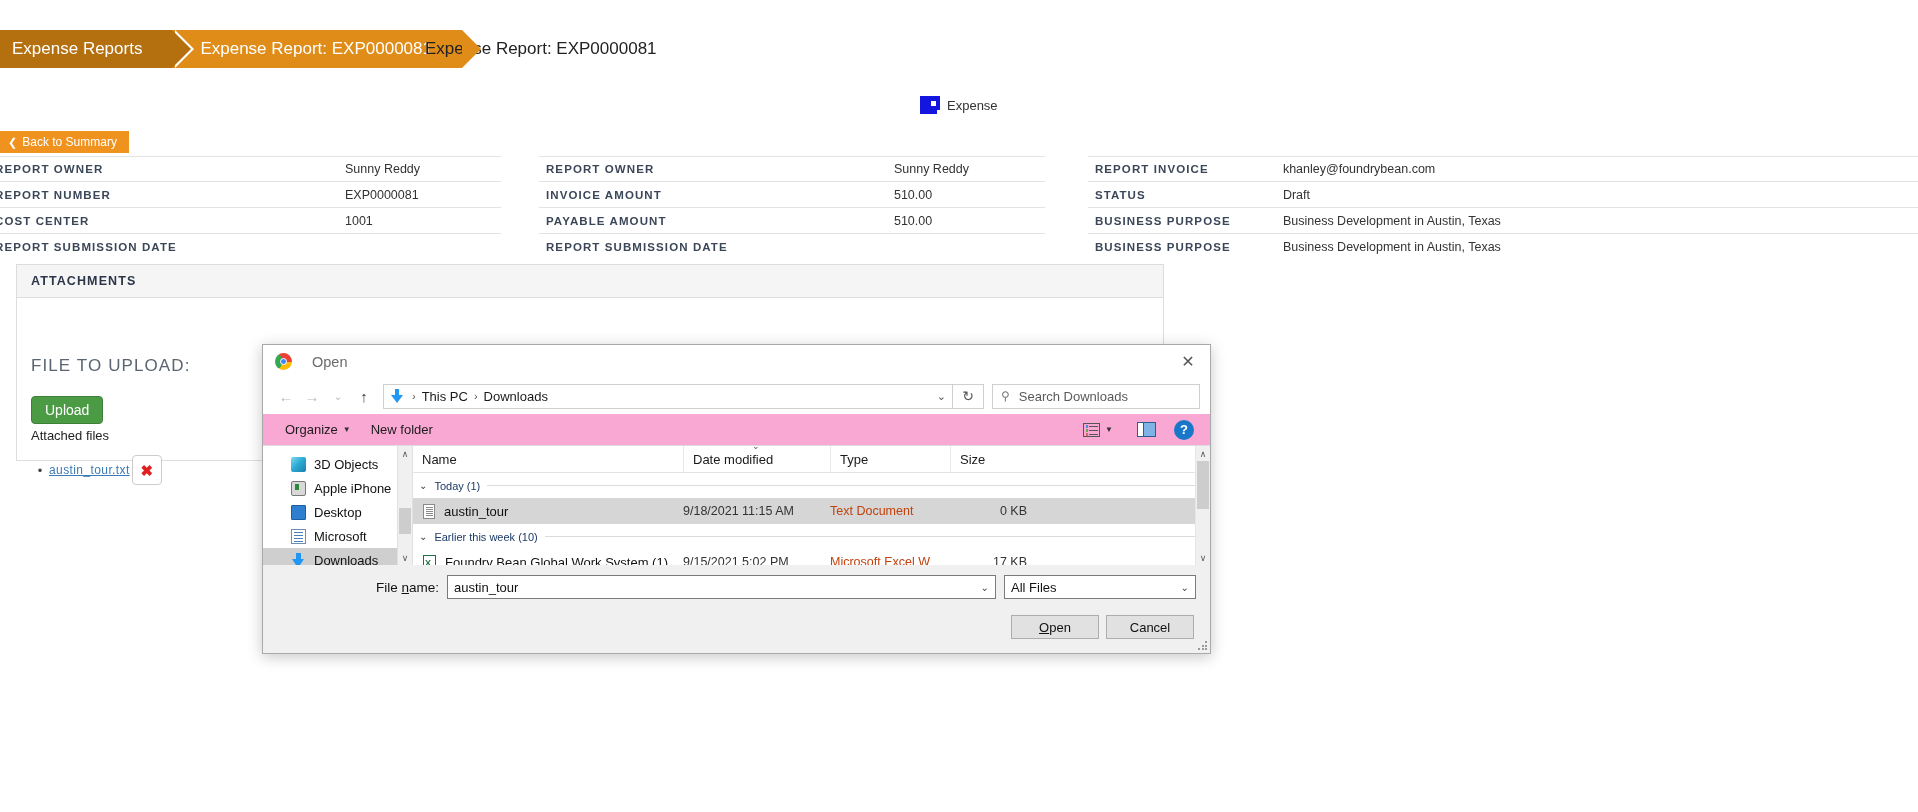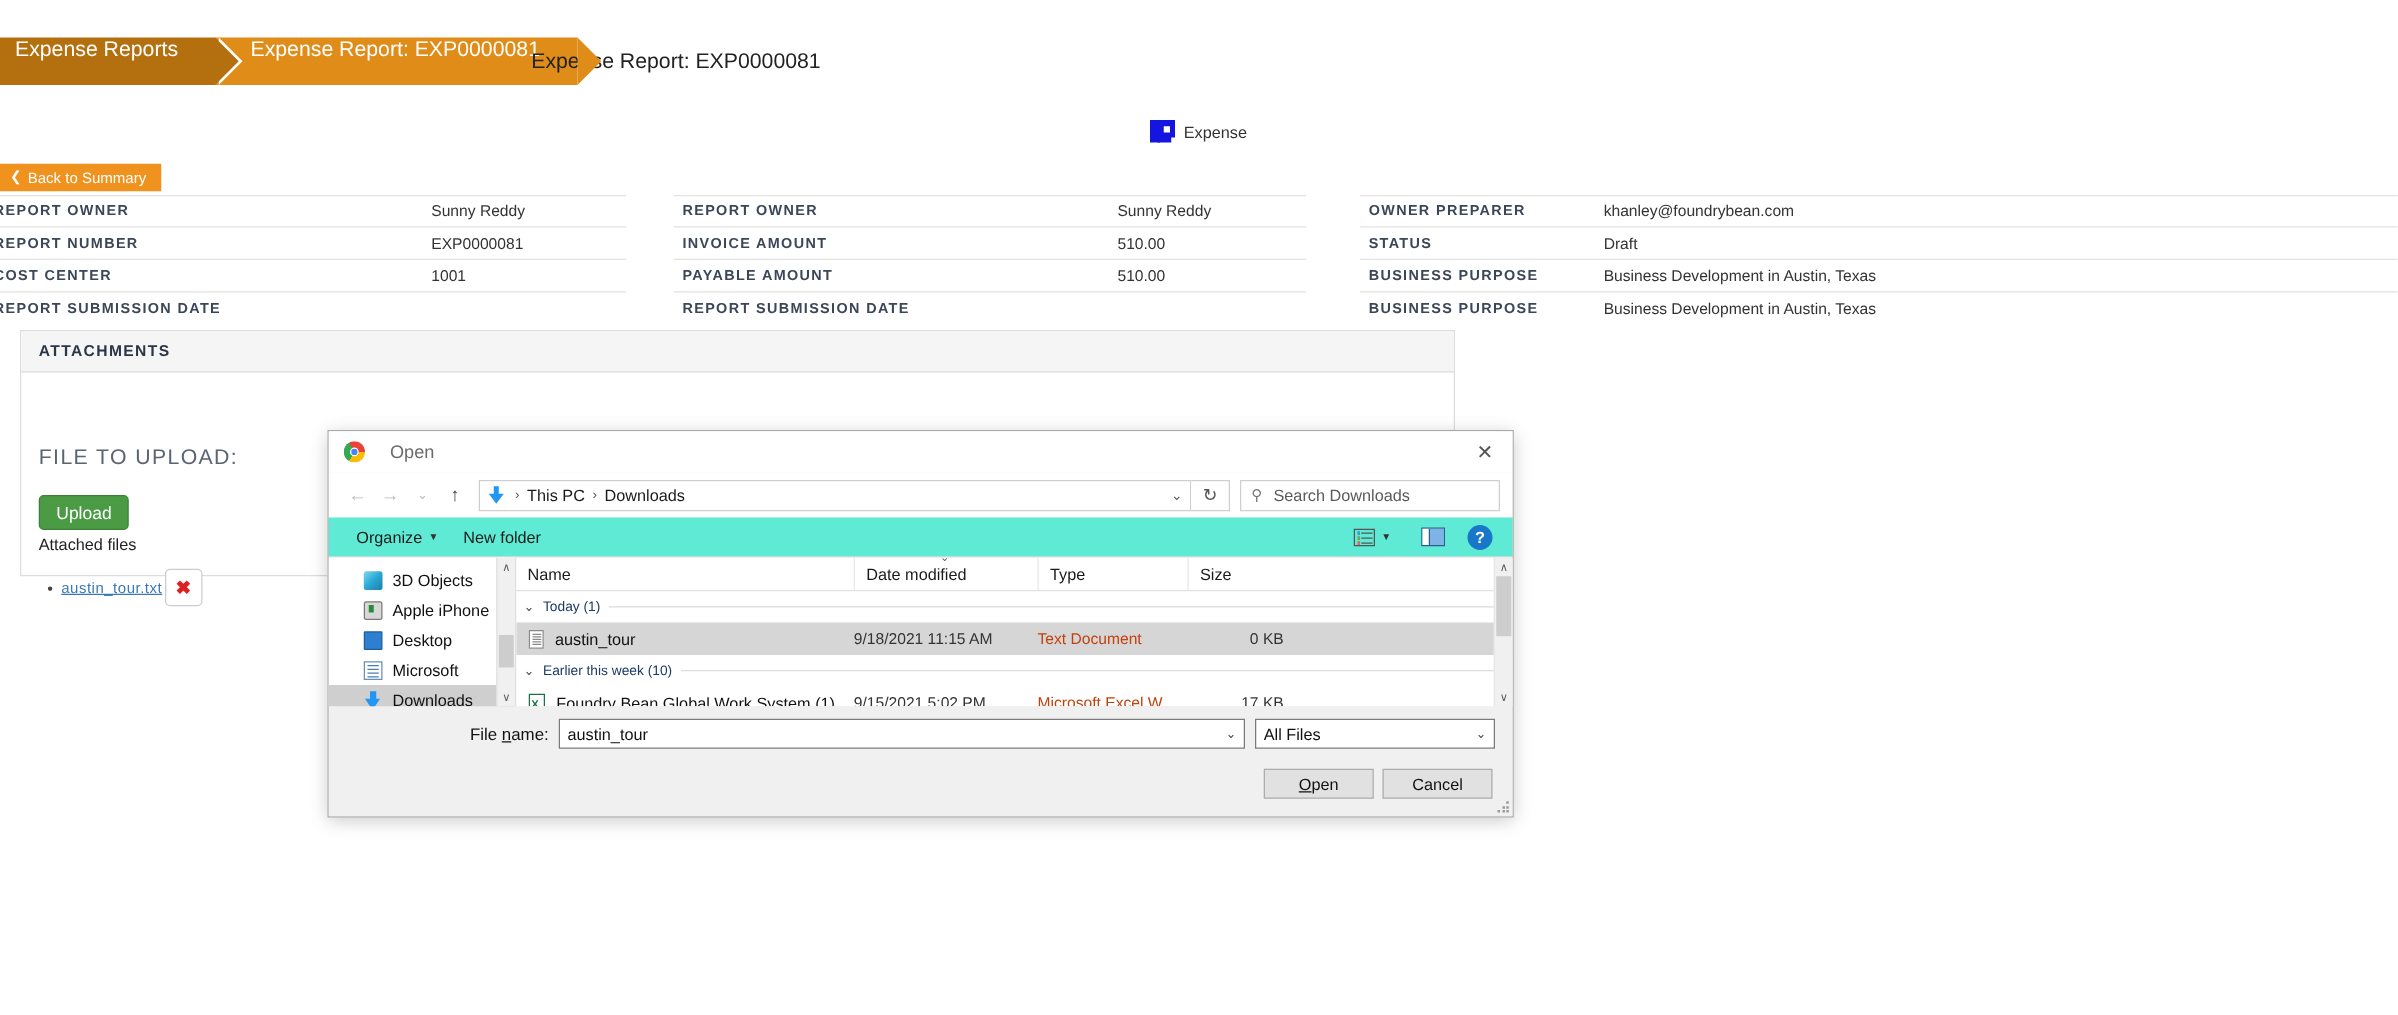"Expense Reports" .crumb { align-items: none -> center }
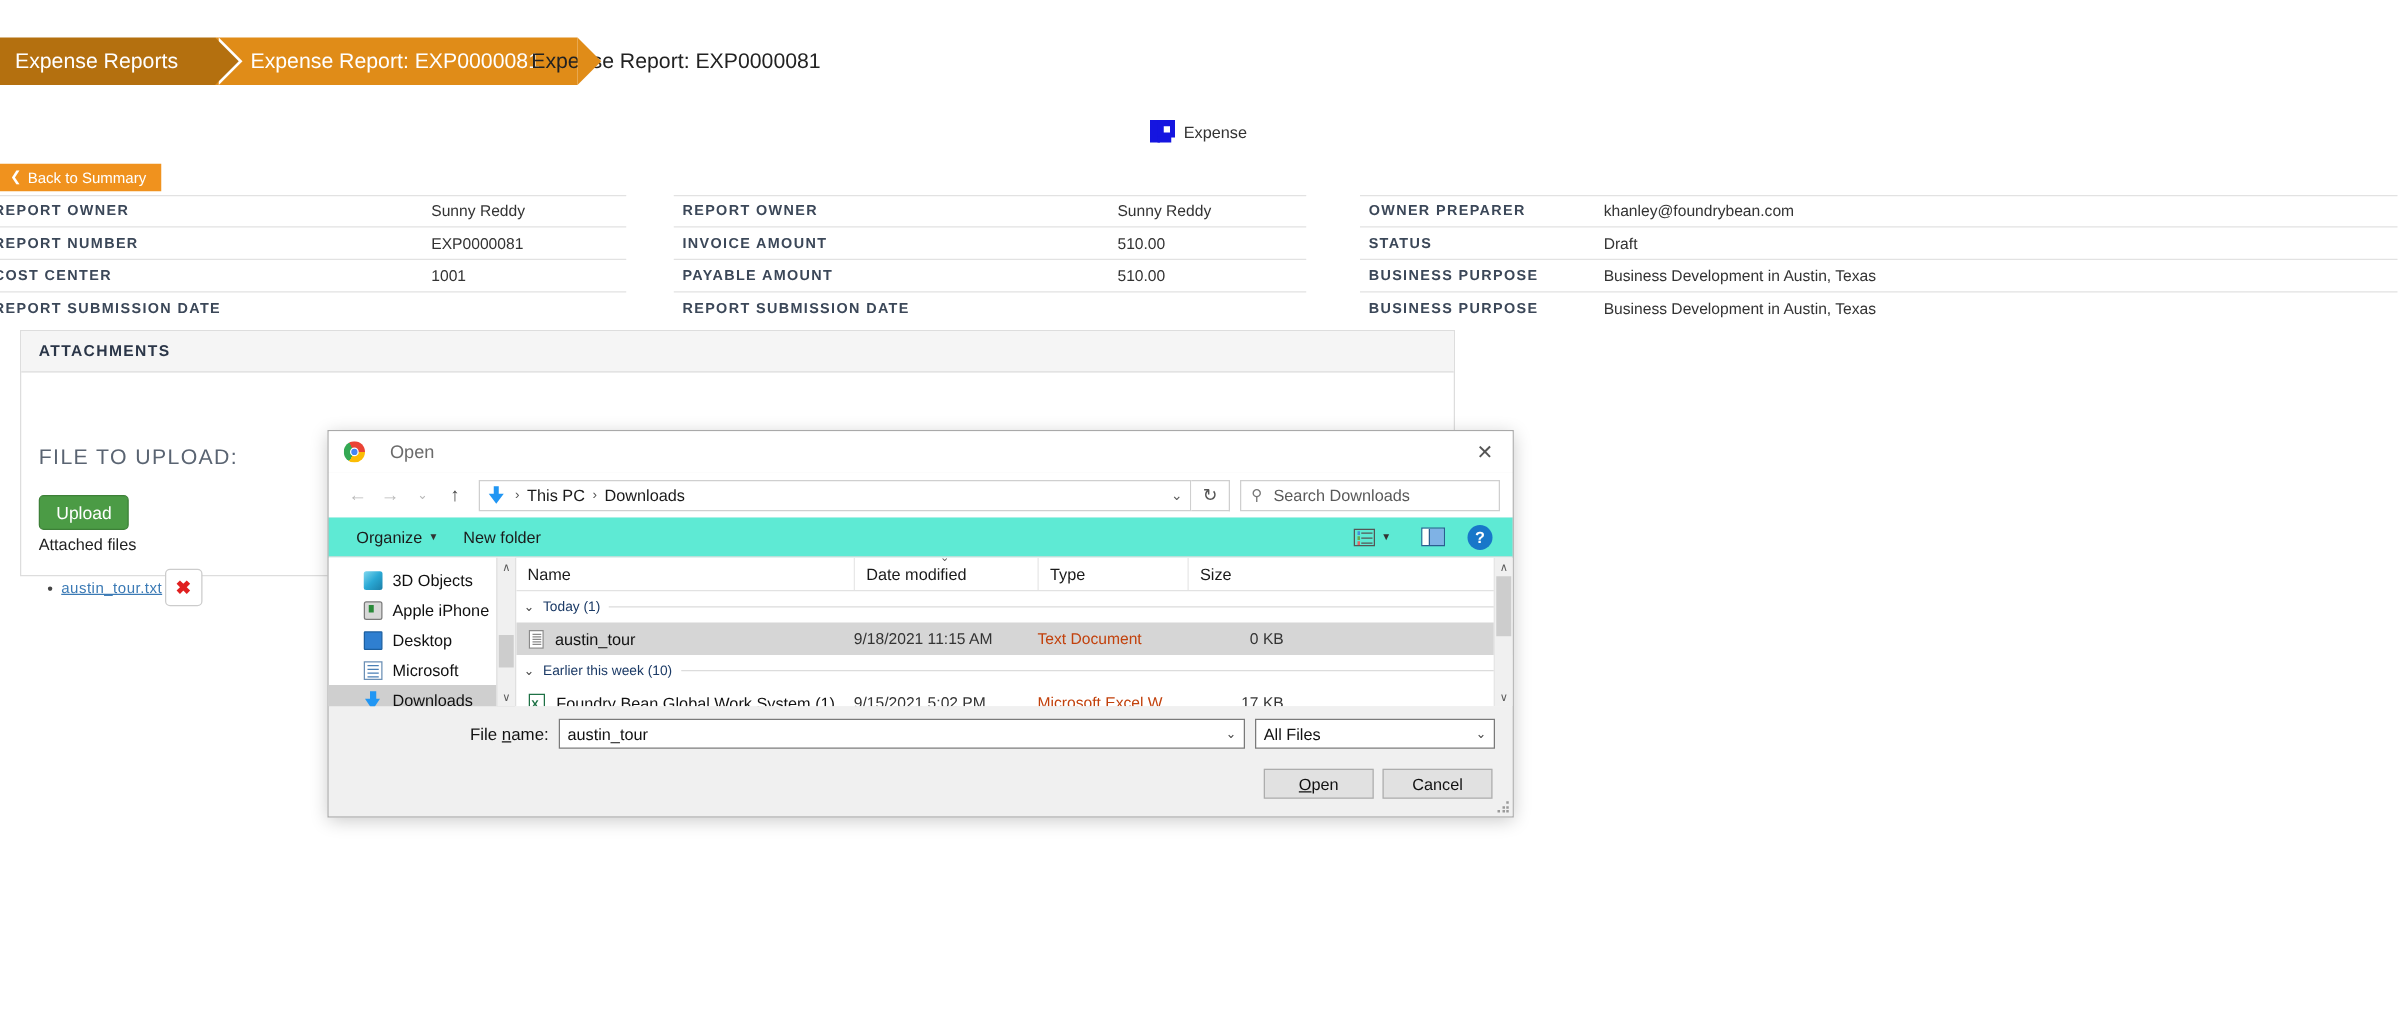"OWNER PREPARER" span.info-label { text: OWNER PREPARER -> REPORT INVOICE }
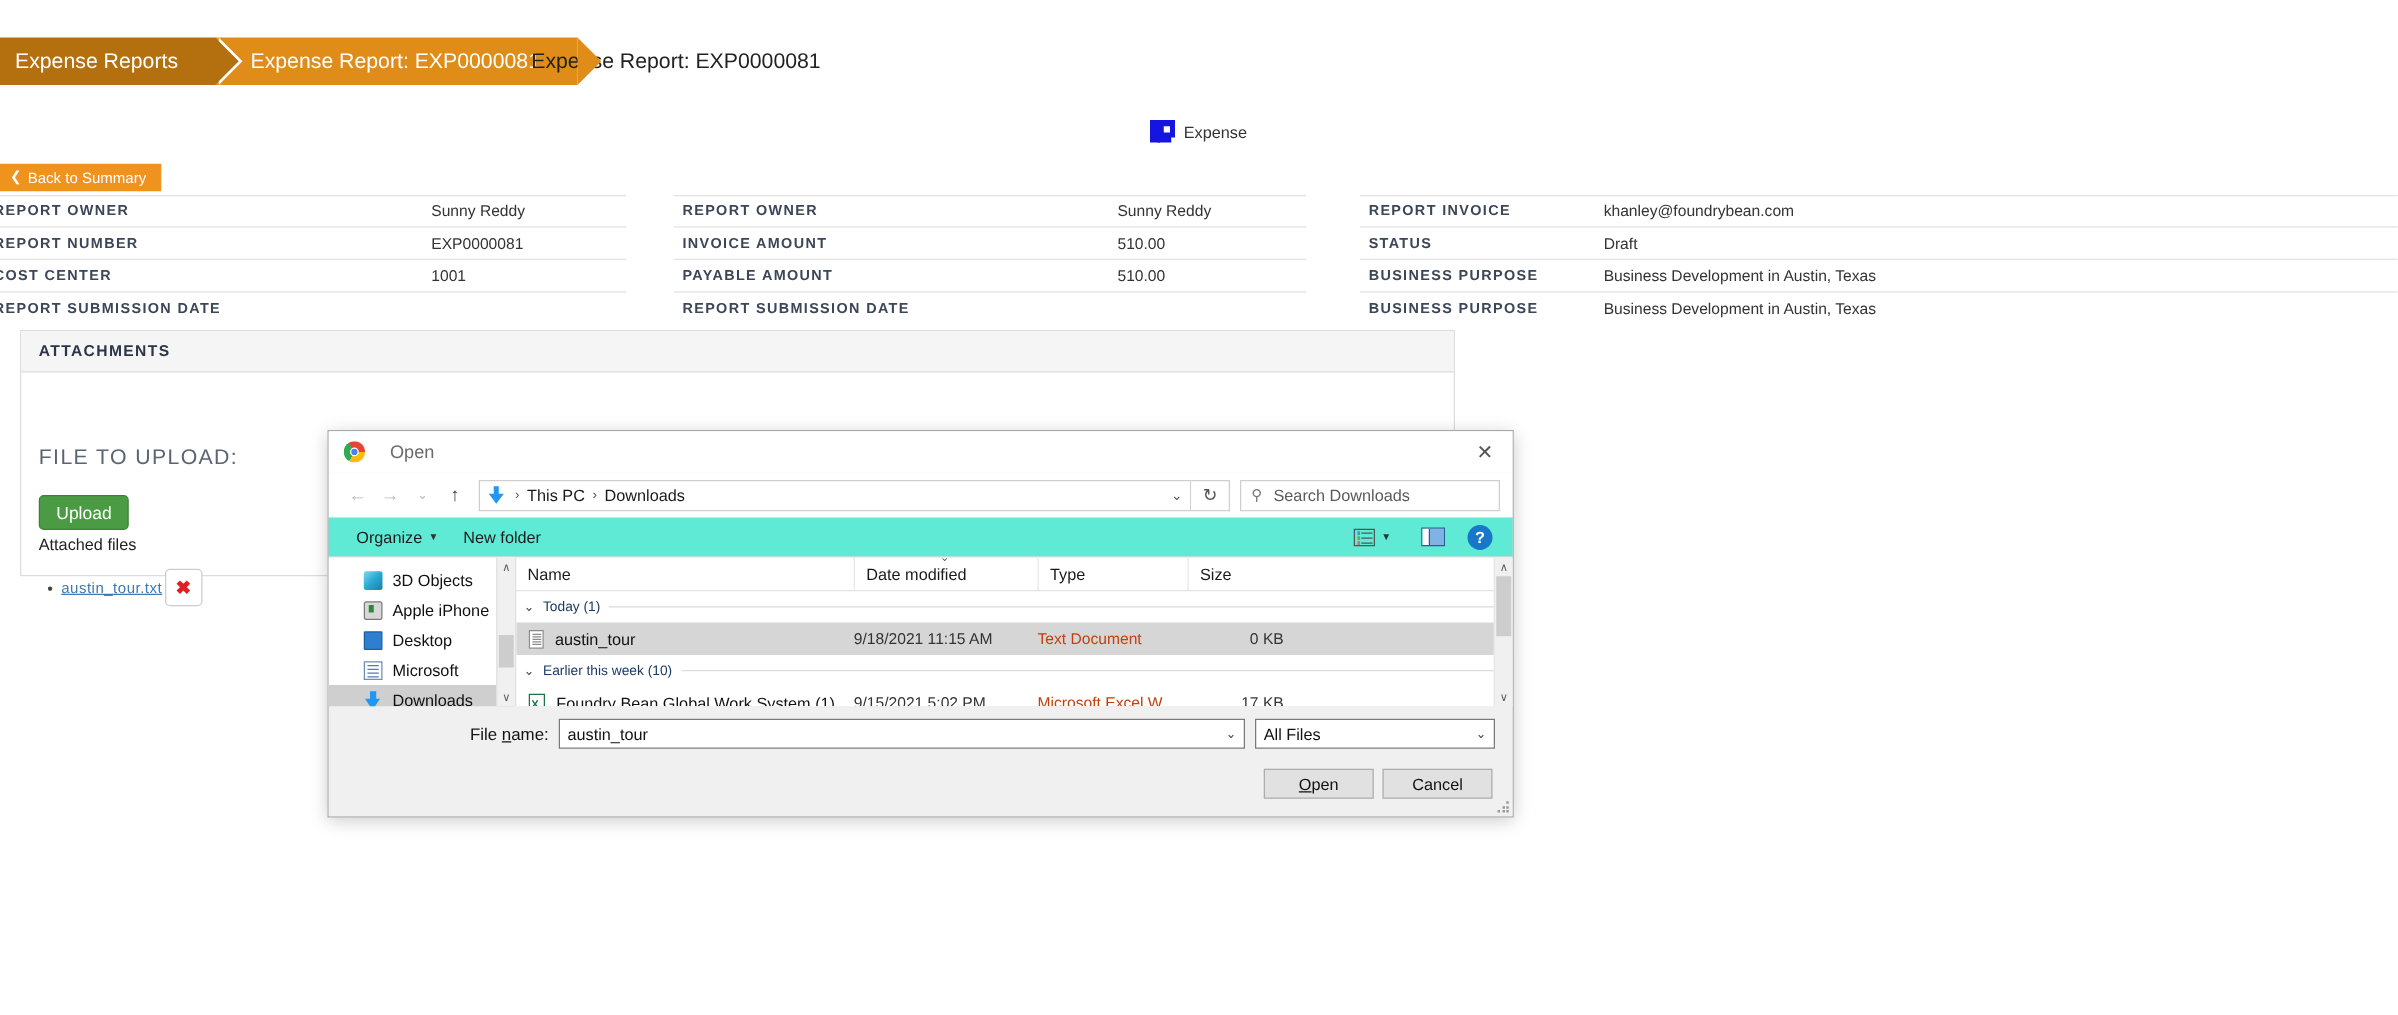"Organize" .tool-row { background: #5eead4 -> #f9a8d4 }
